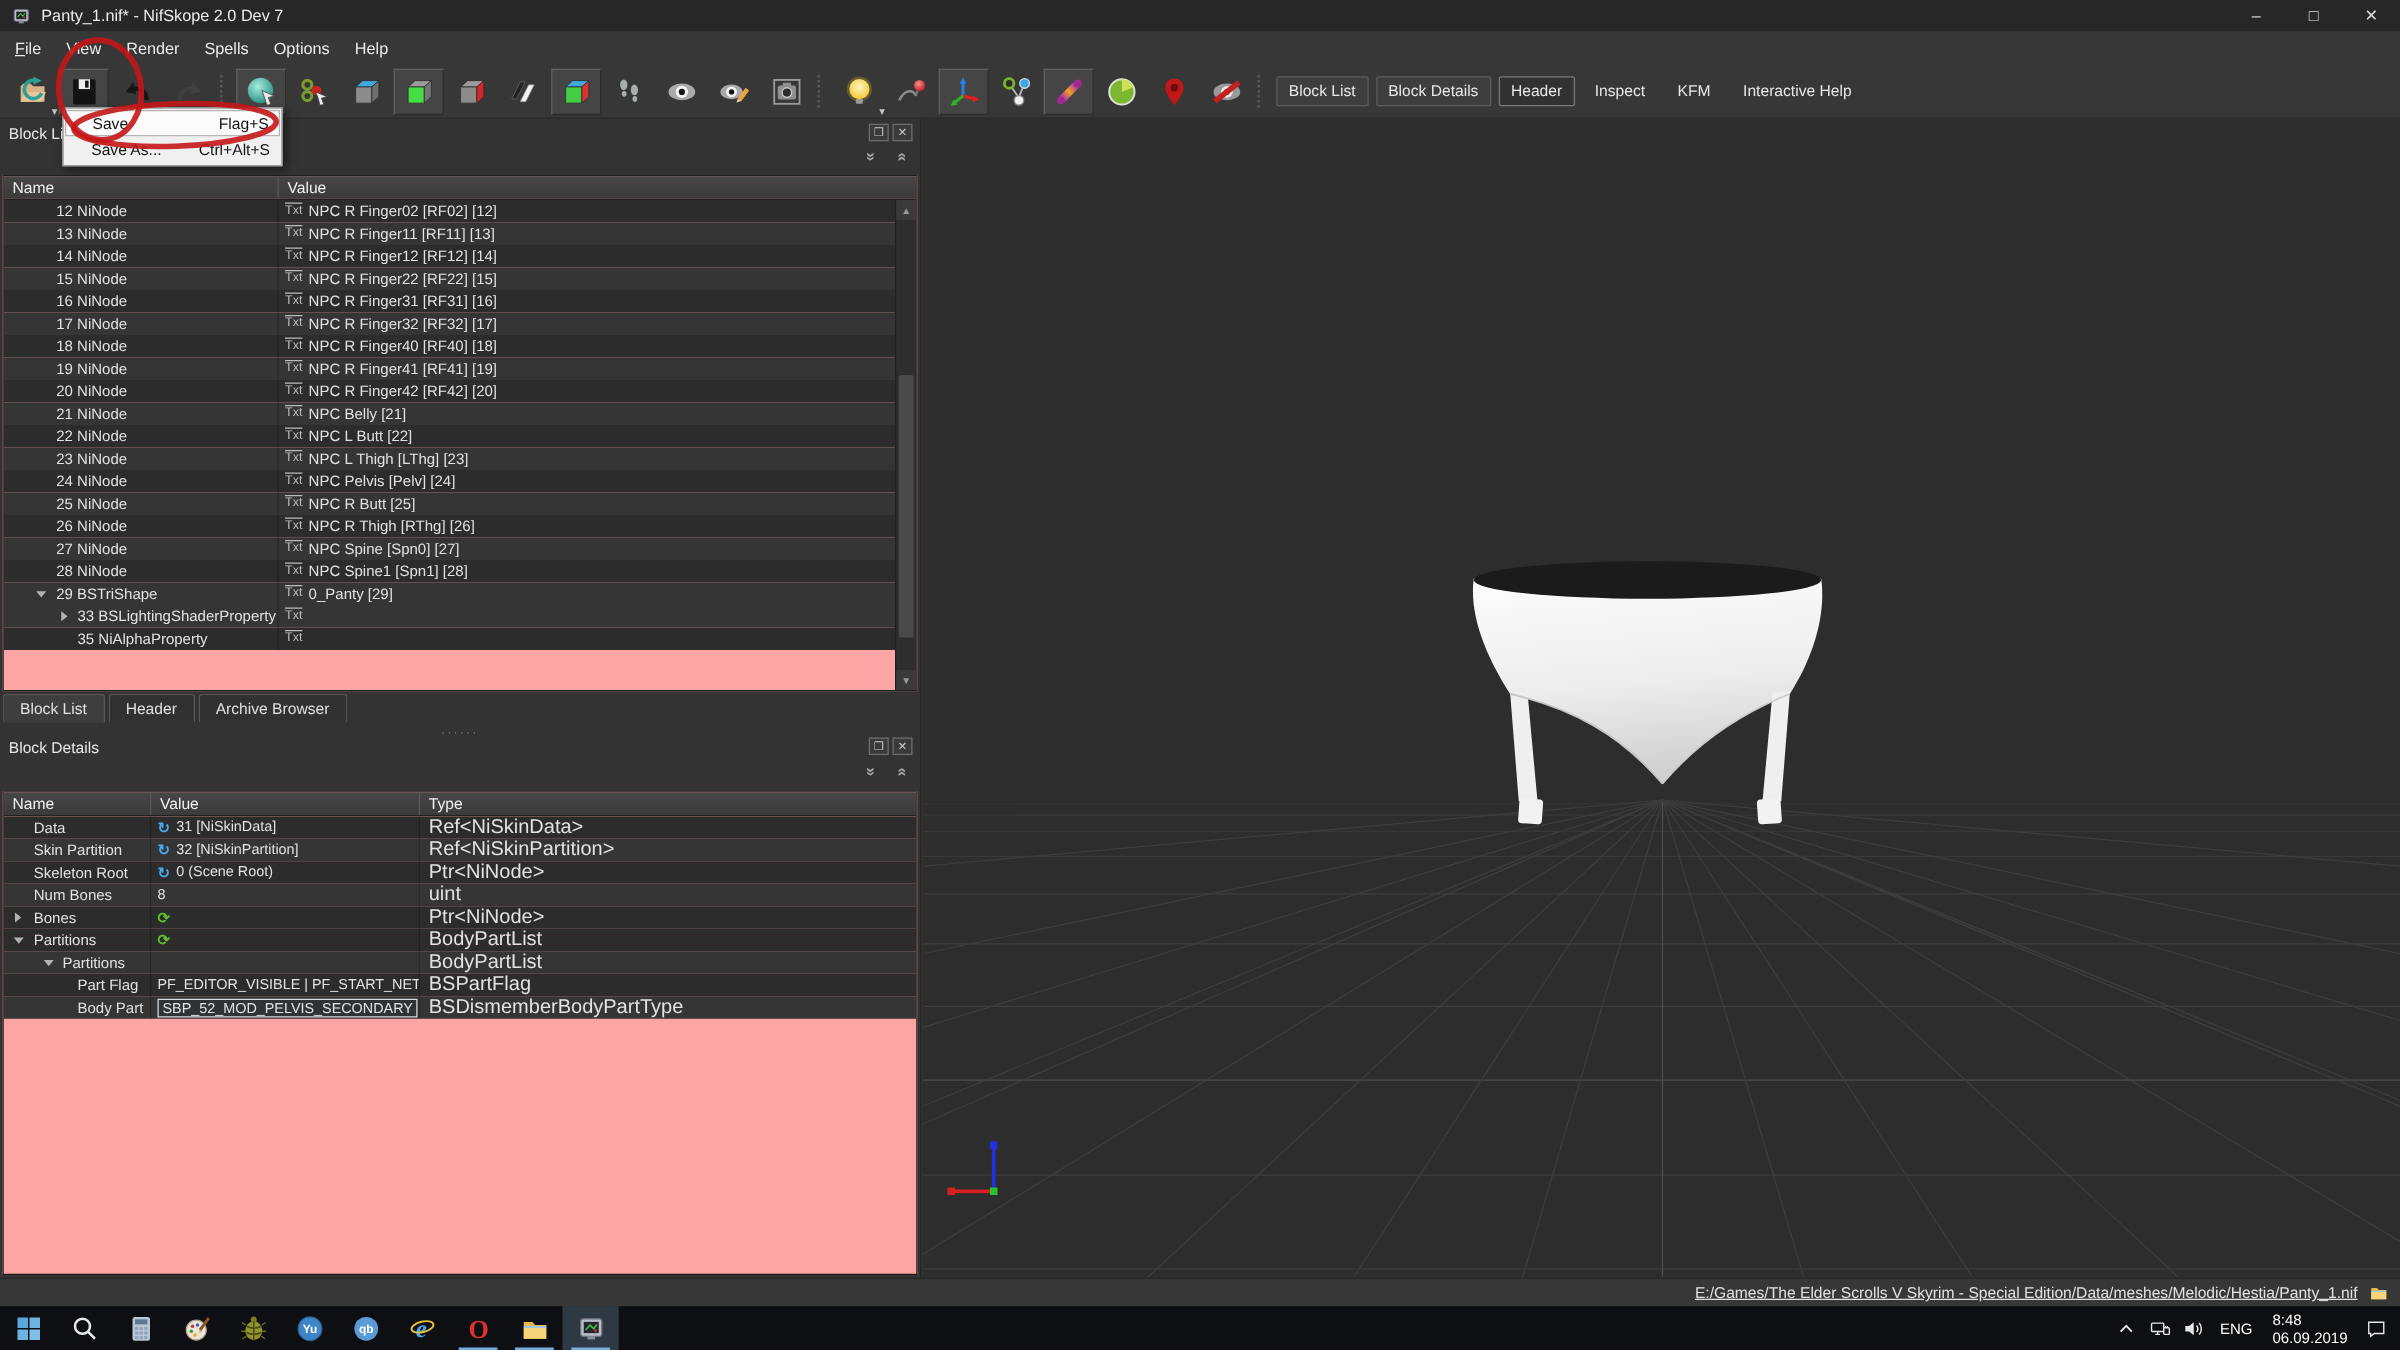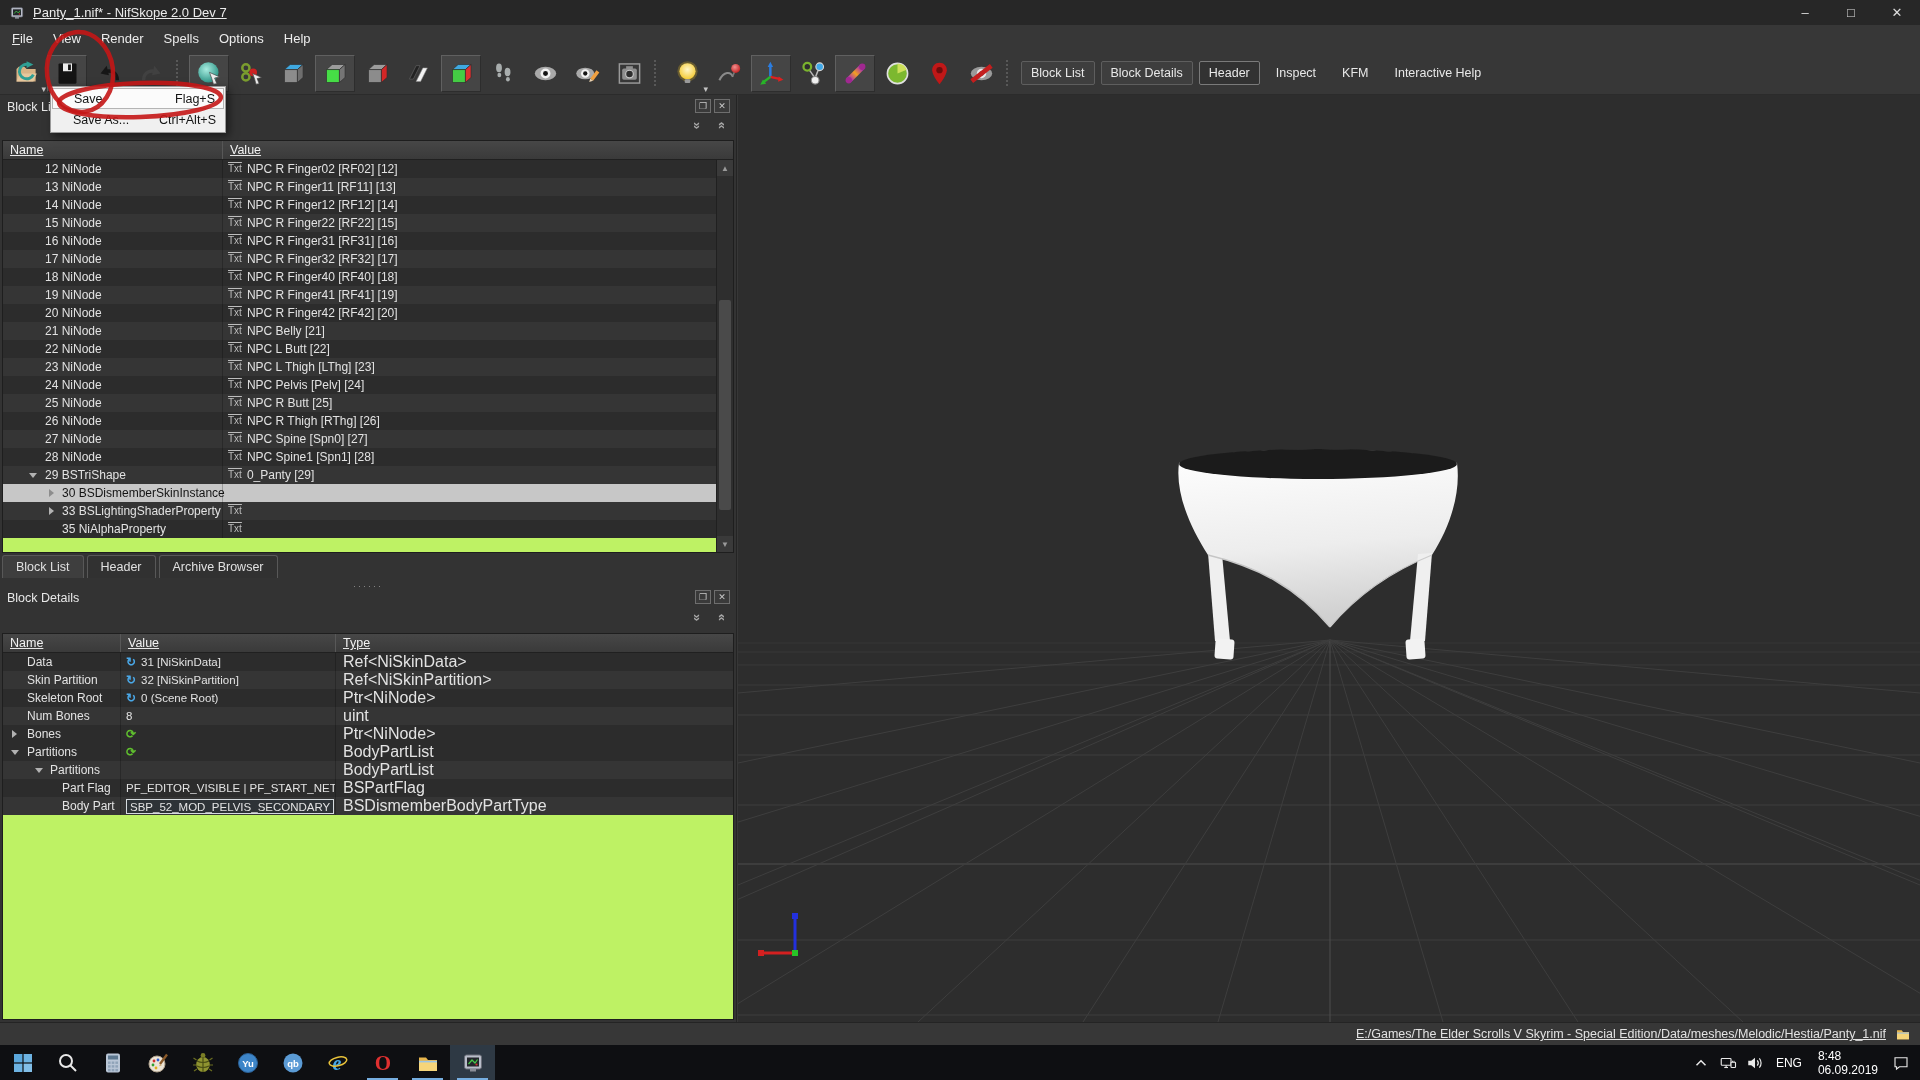"Panty_1.nif* - NifSkope 2.0 Dev" .tb-title { text-decoration: underline -> none }
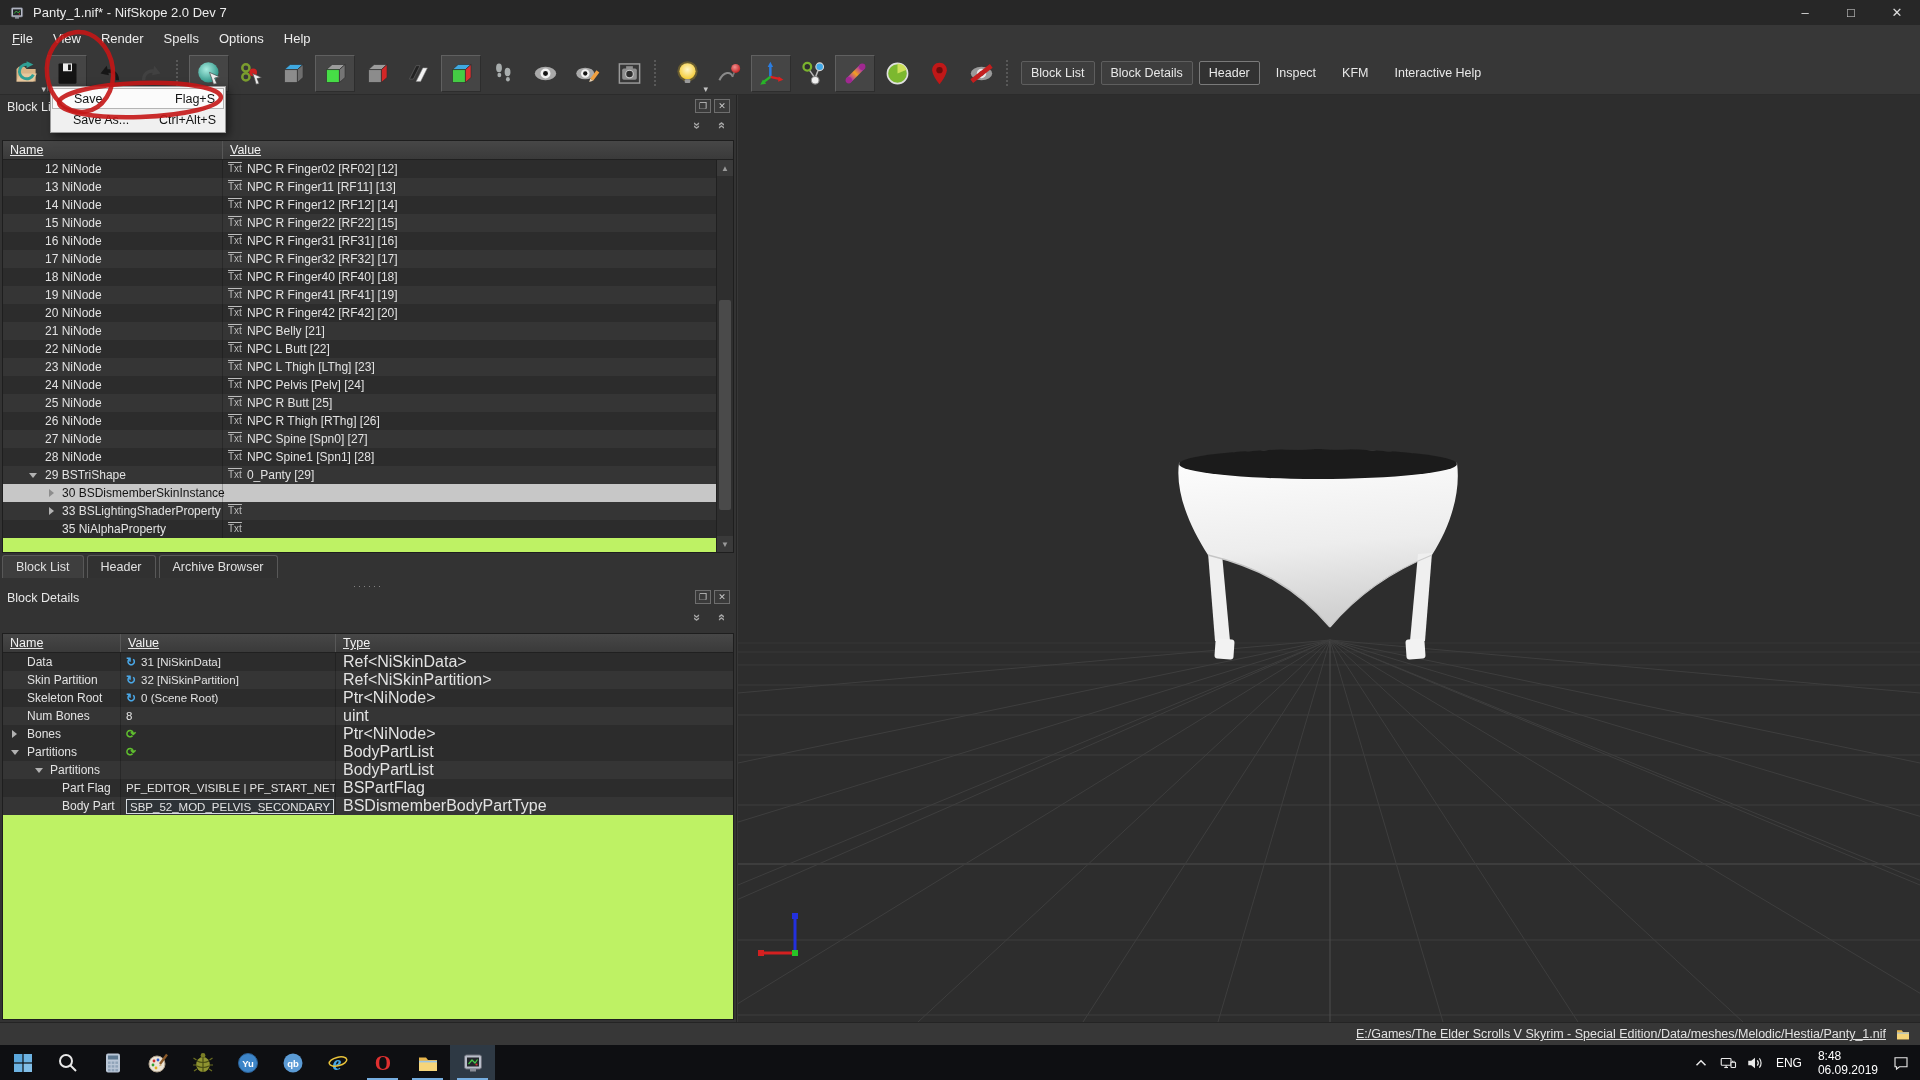"Name" .dtable { background: #bef264 -> #fca5a5; text-decoration: underline -> none }
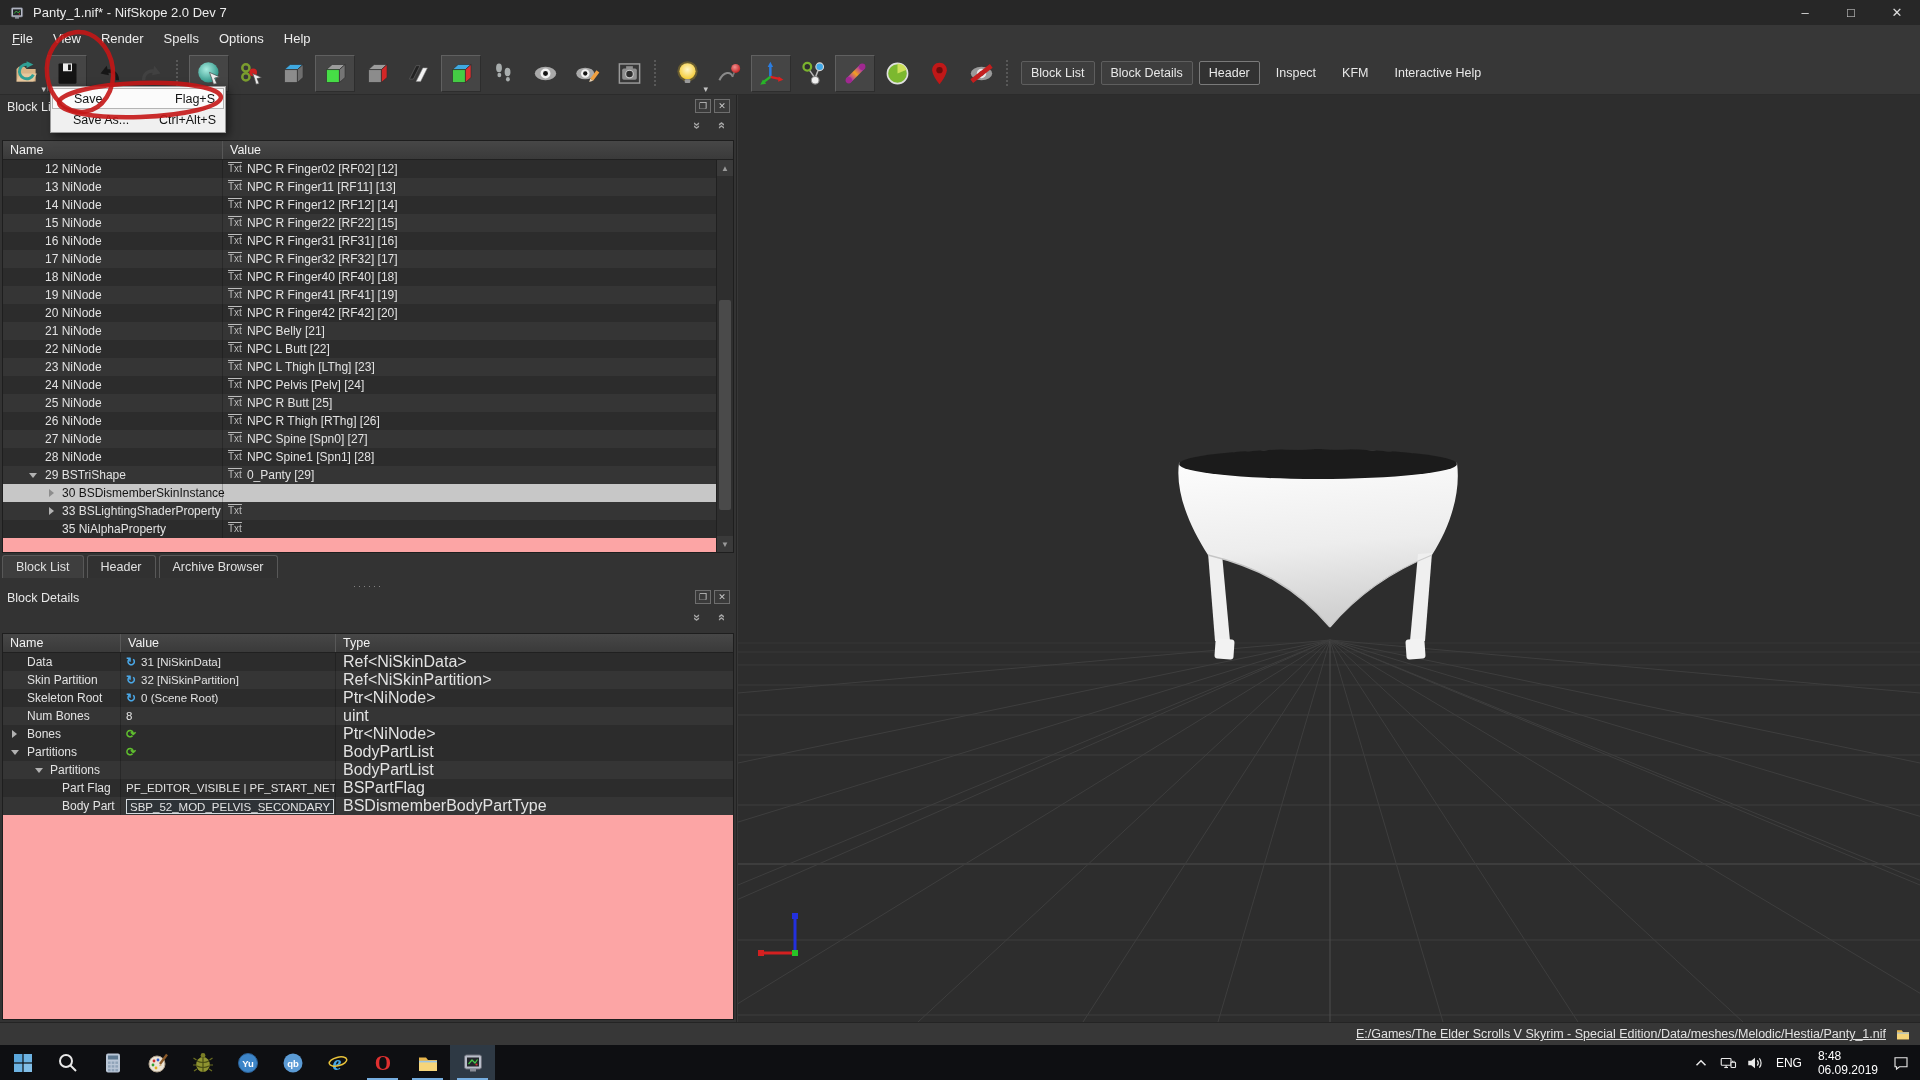"30 BSDismemberSkinInstance" div.row { html: <div> <div> <span></span> <span>30 BSDismemberSkinInstance</span> </div> <div> <span></span> </div> </div> -> none }
